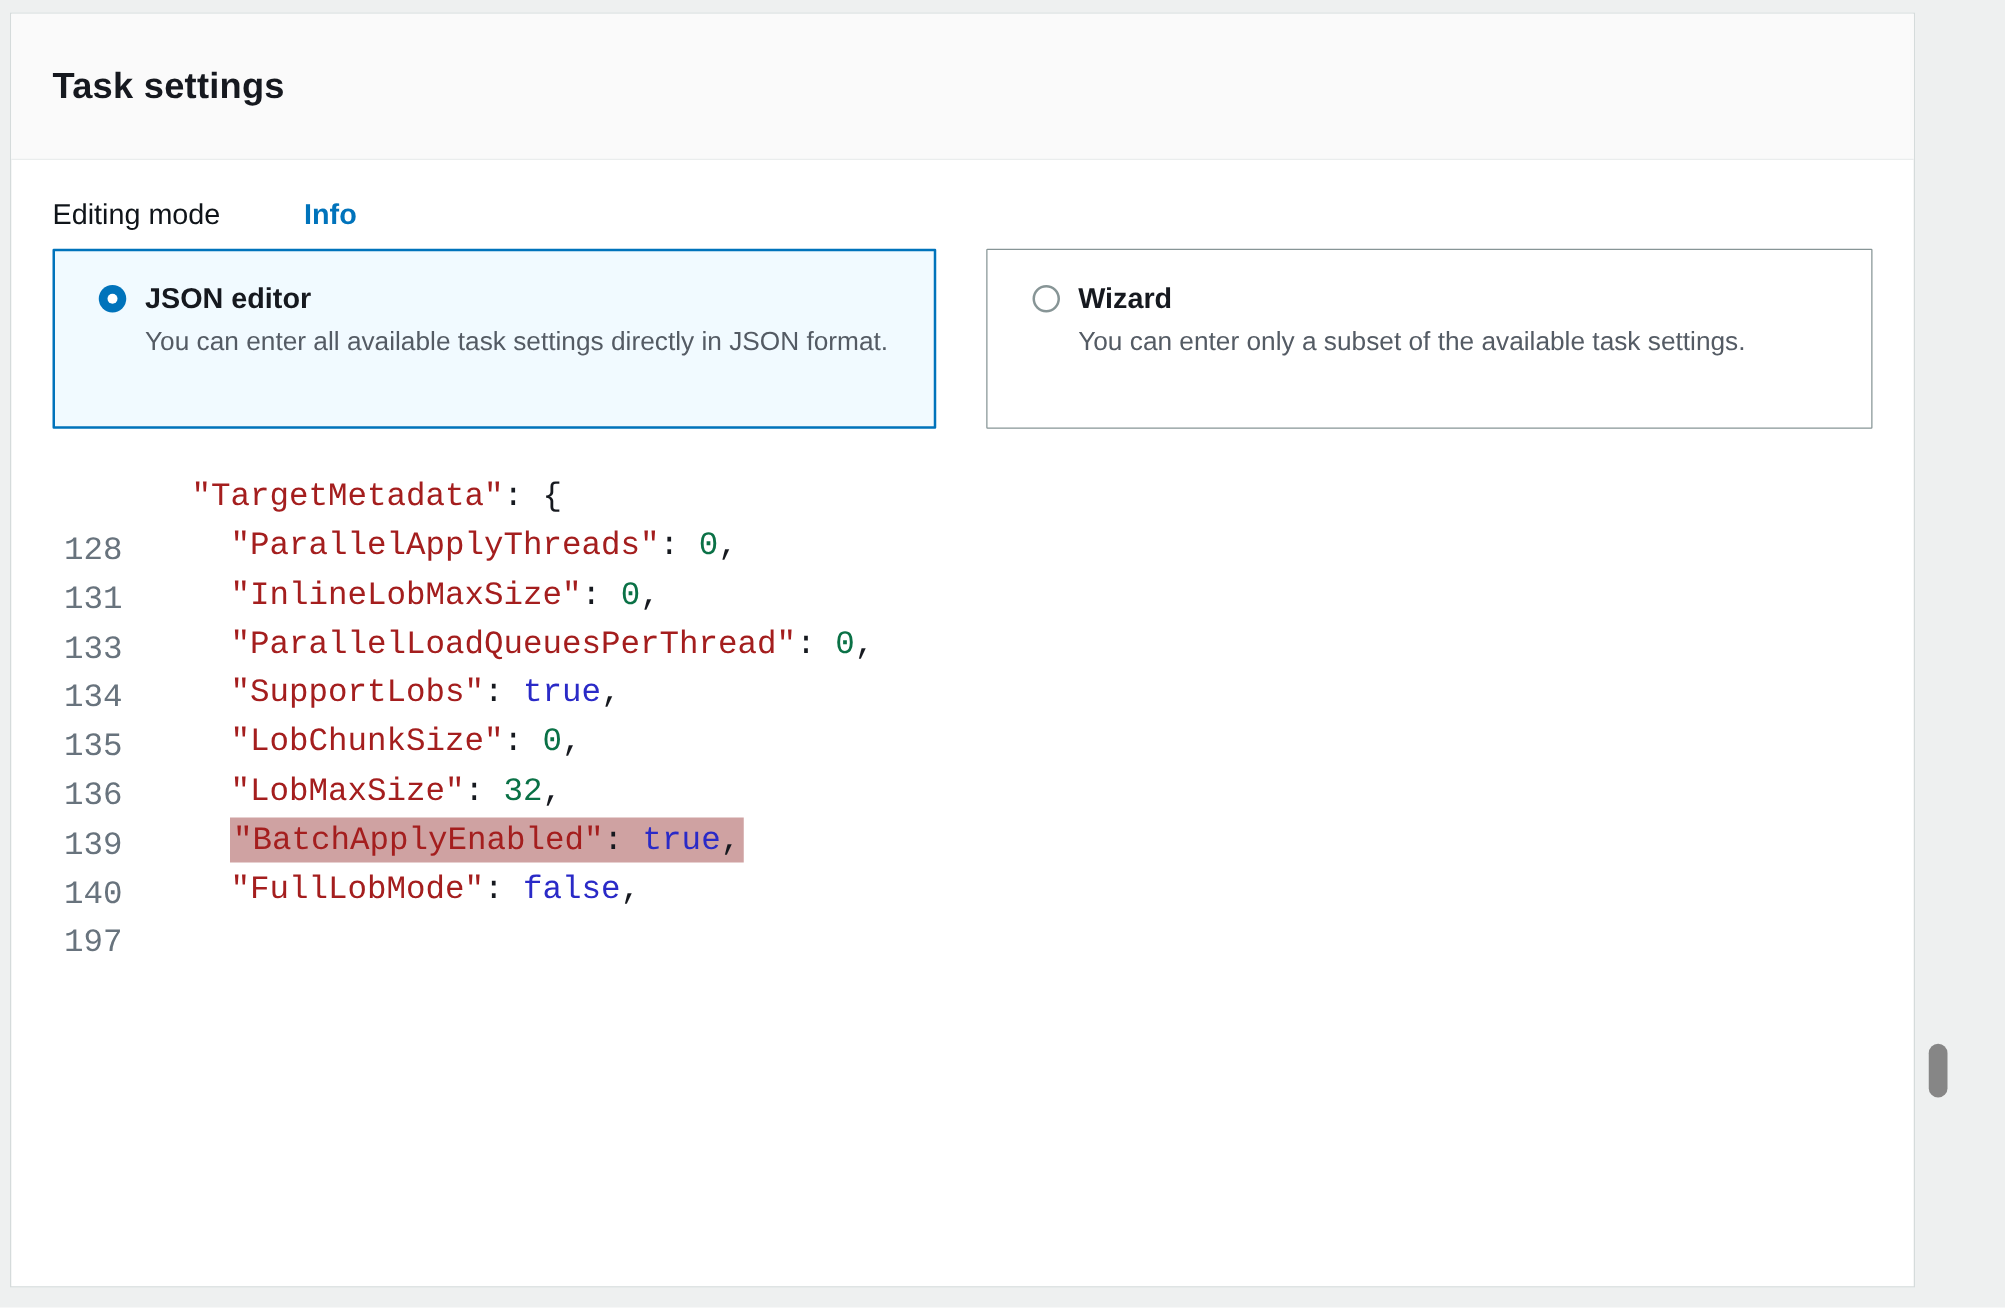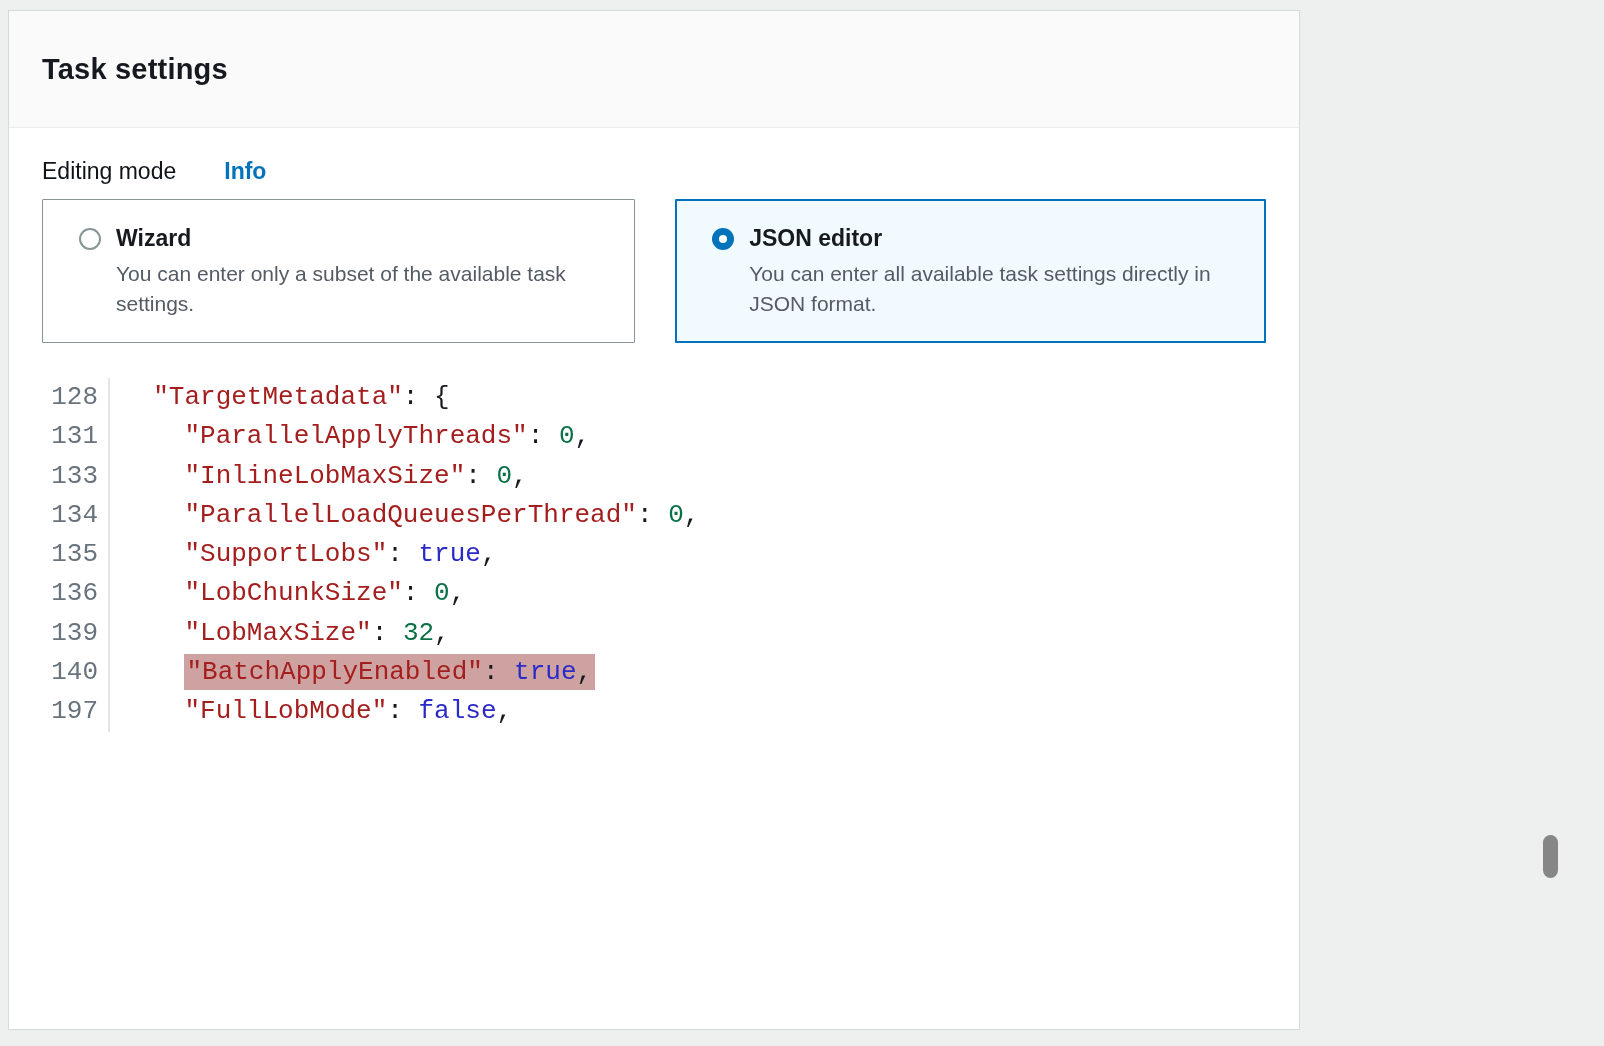"Task settings" .card { width: 1292px -> 1524px }
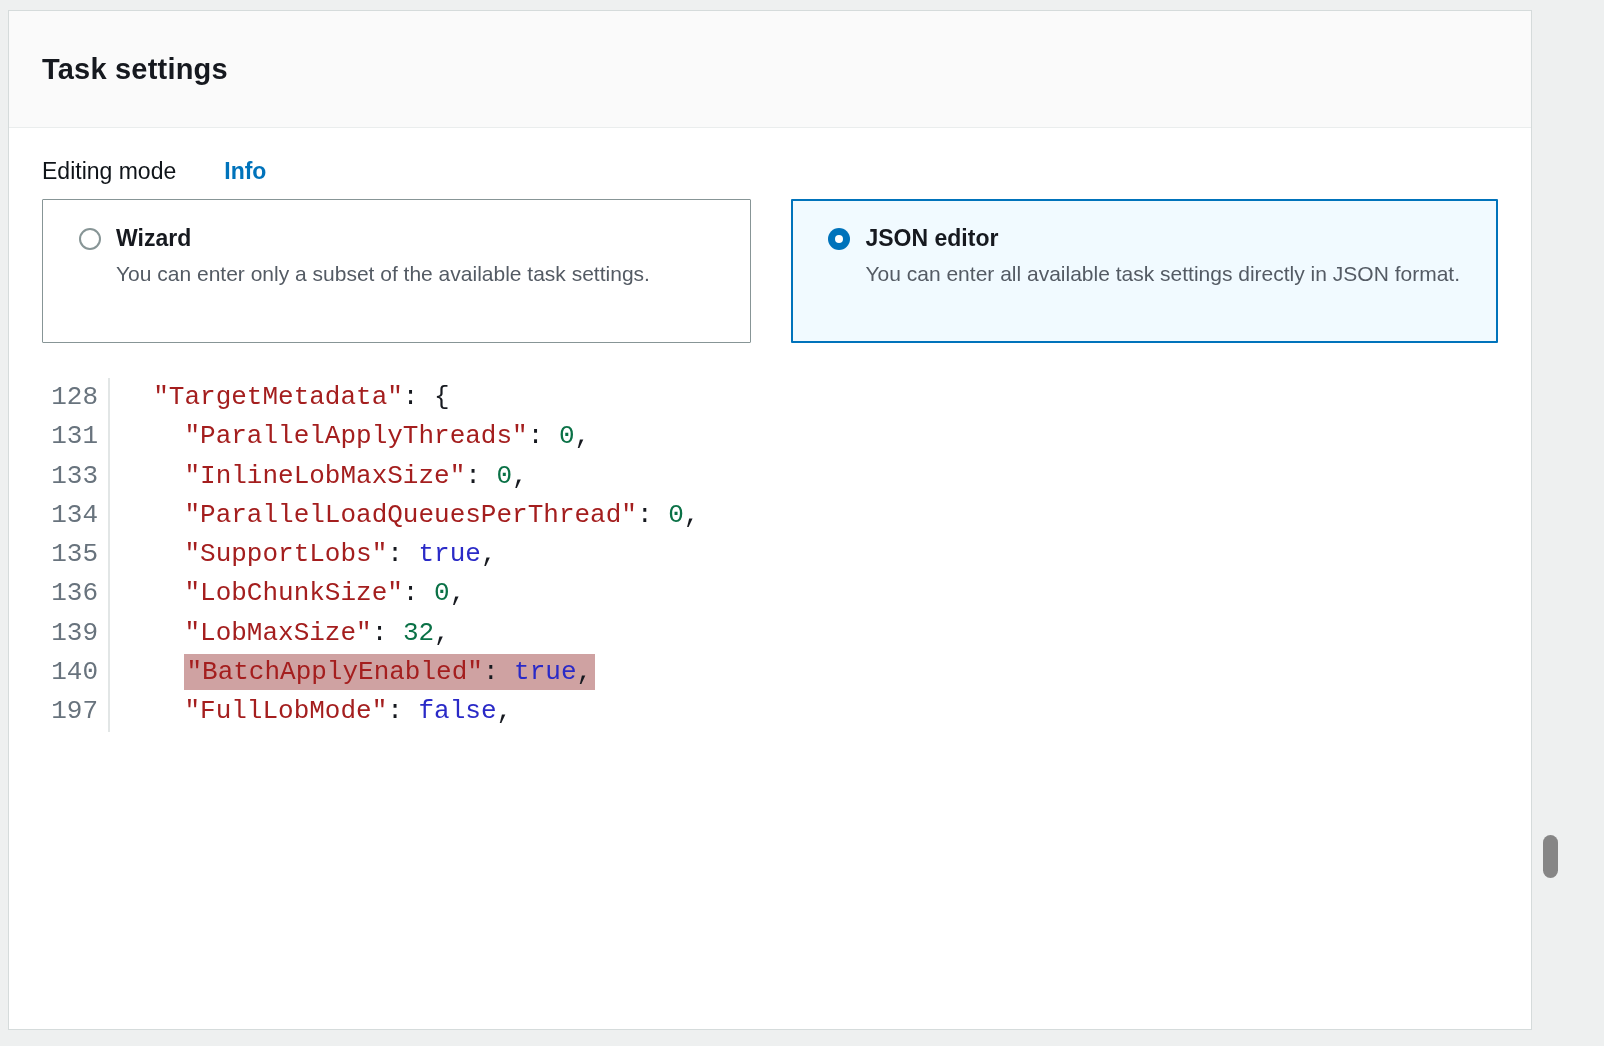"Editing mode" .editing-row { gap: none -> 19px }
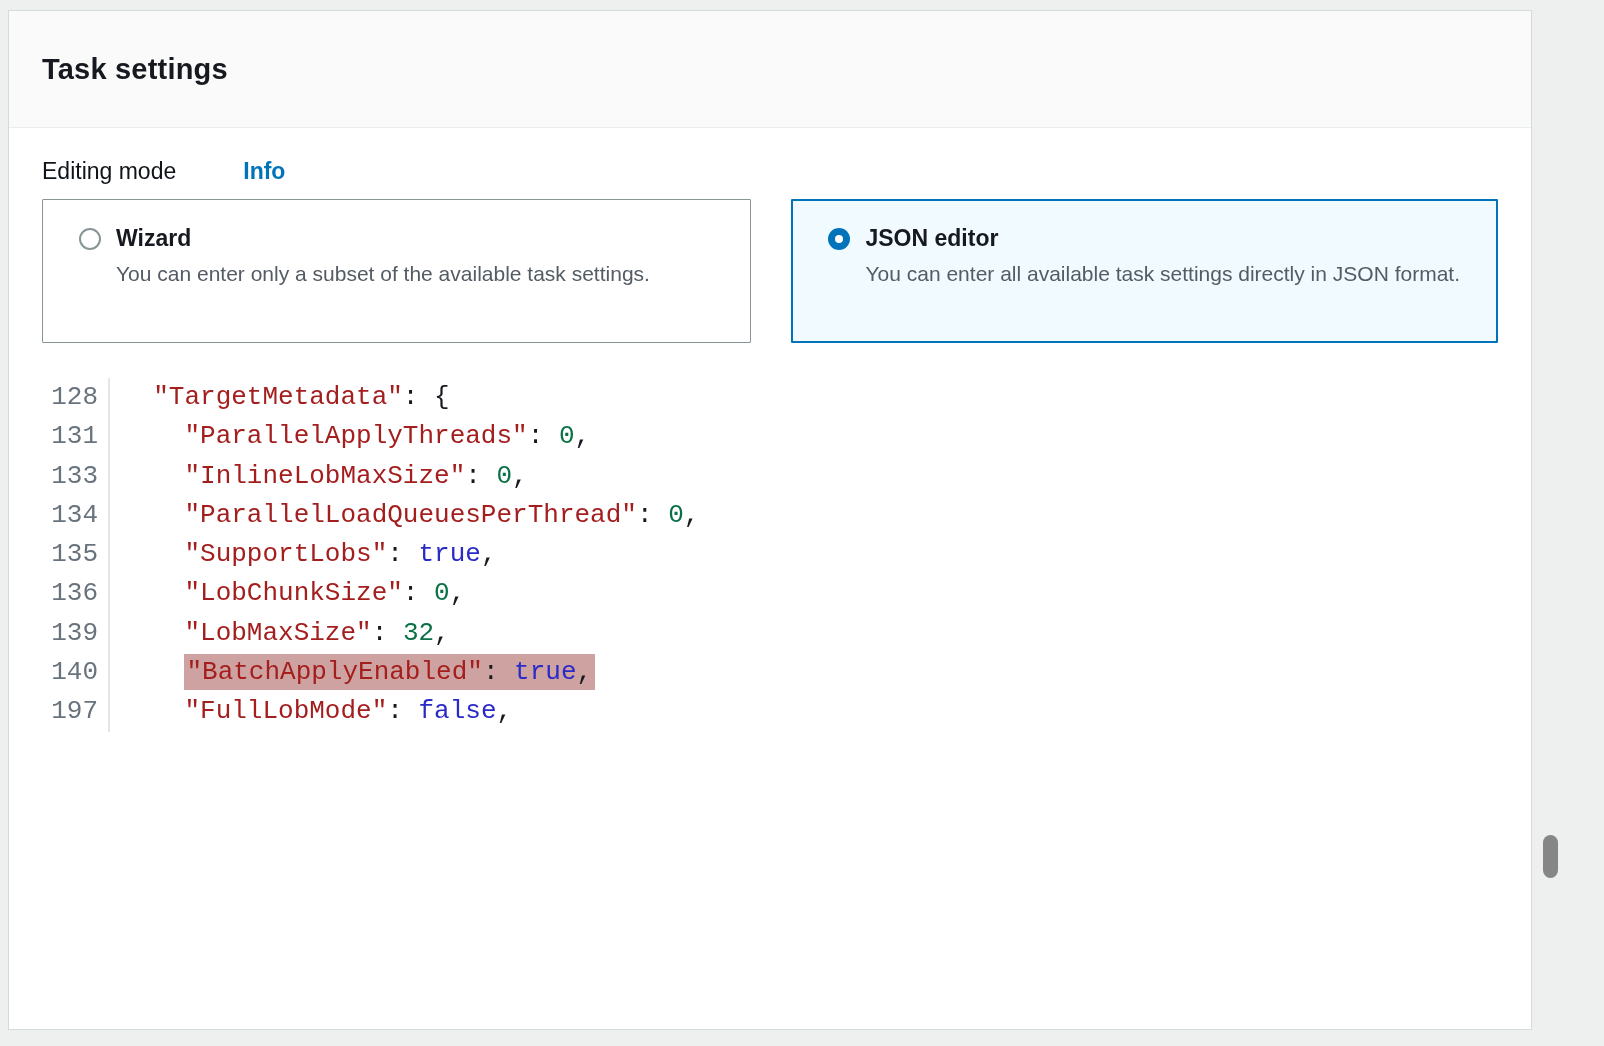"Wizard" div.tile { order: before "JSON editor" -> after "JSON editor" }
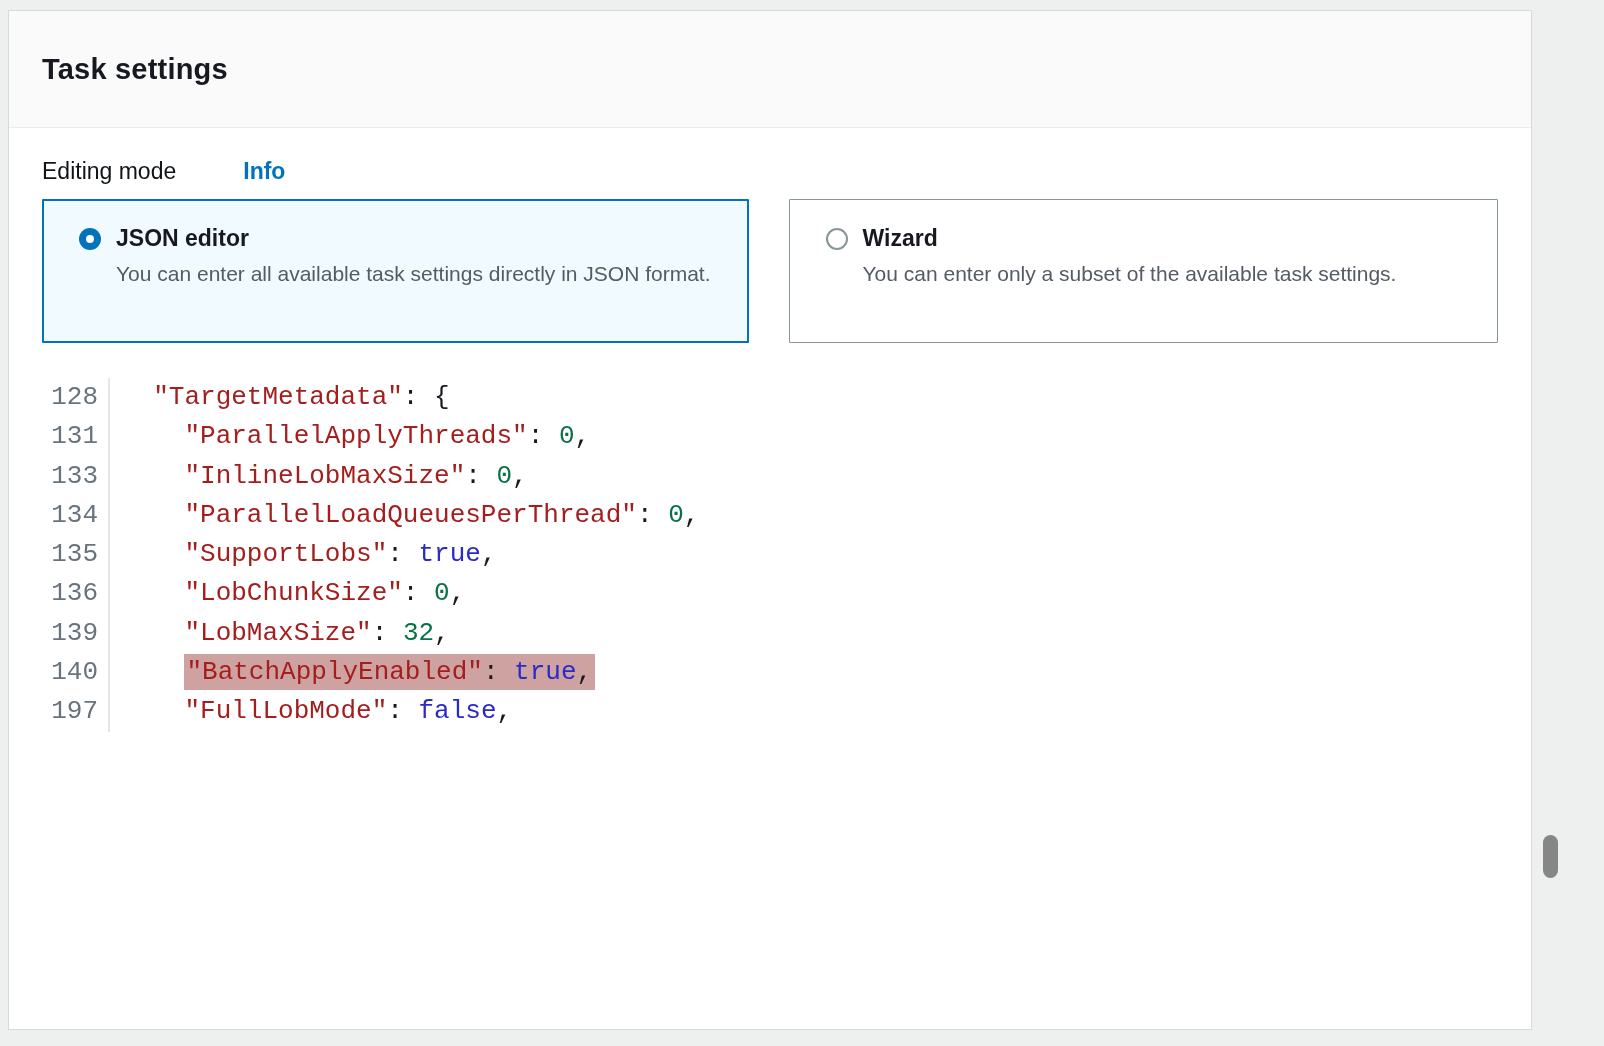"128" .gutter { margin-top: none -> 43px }
